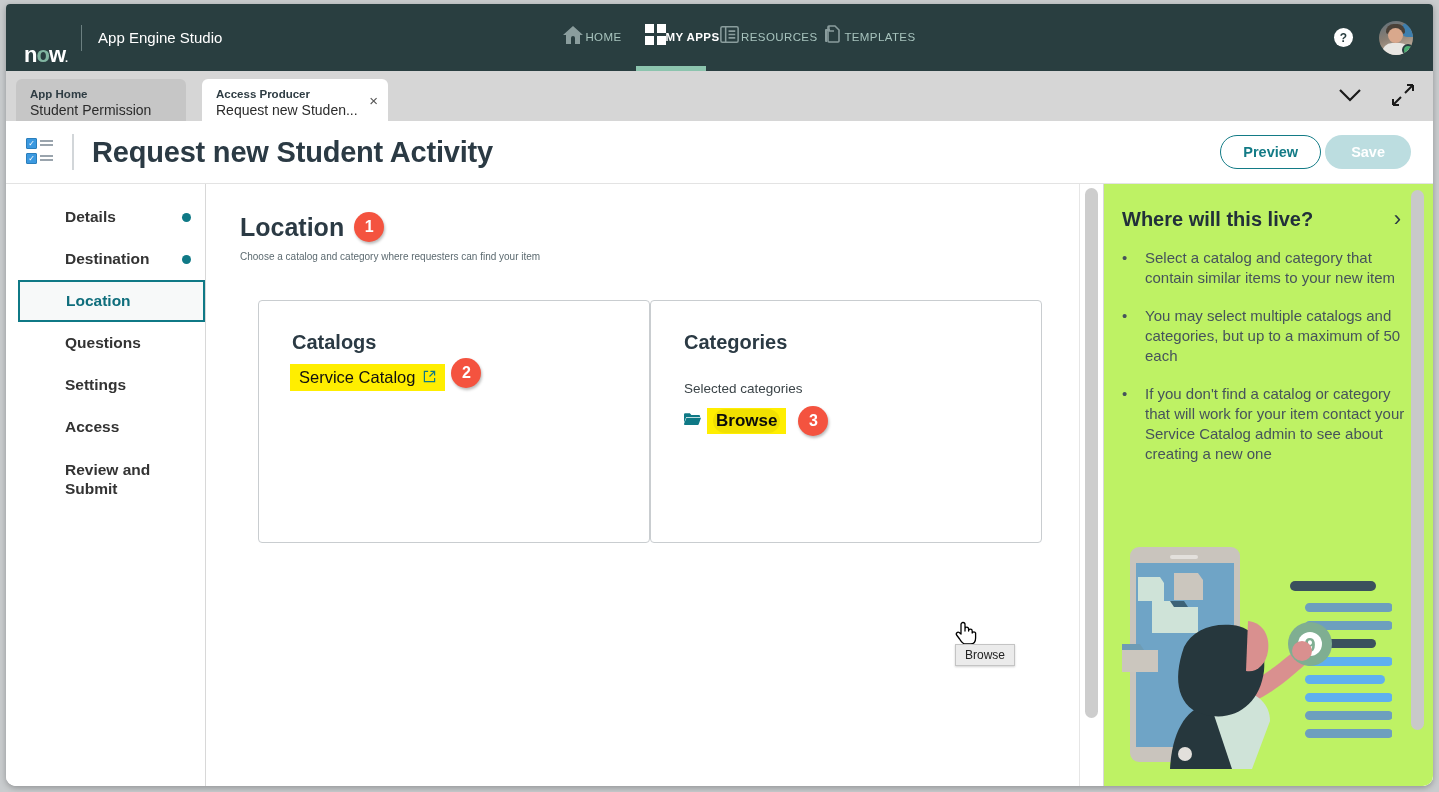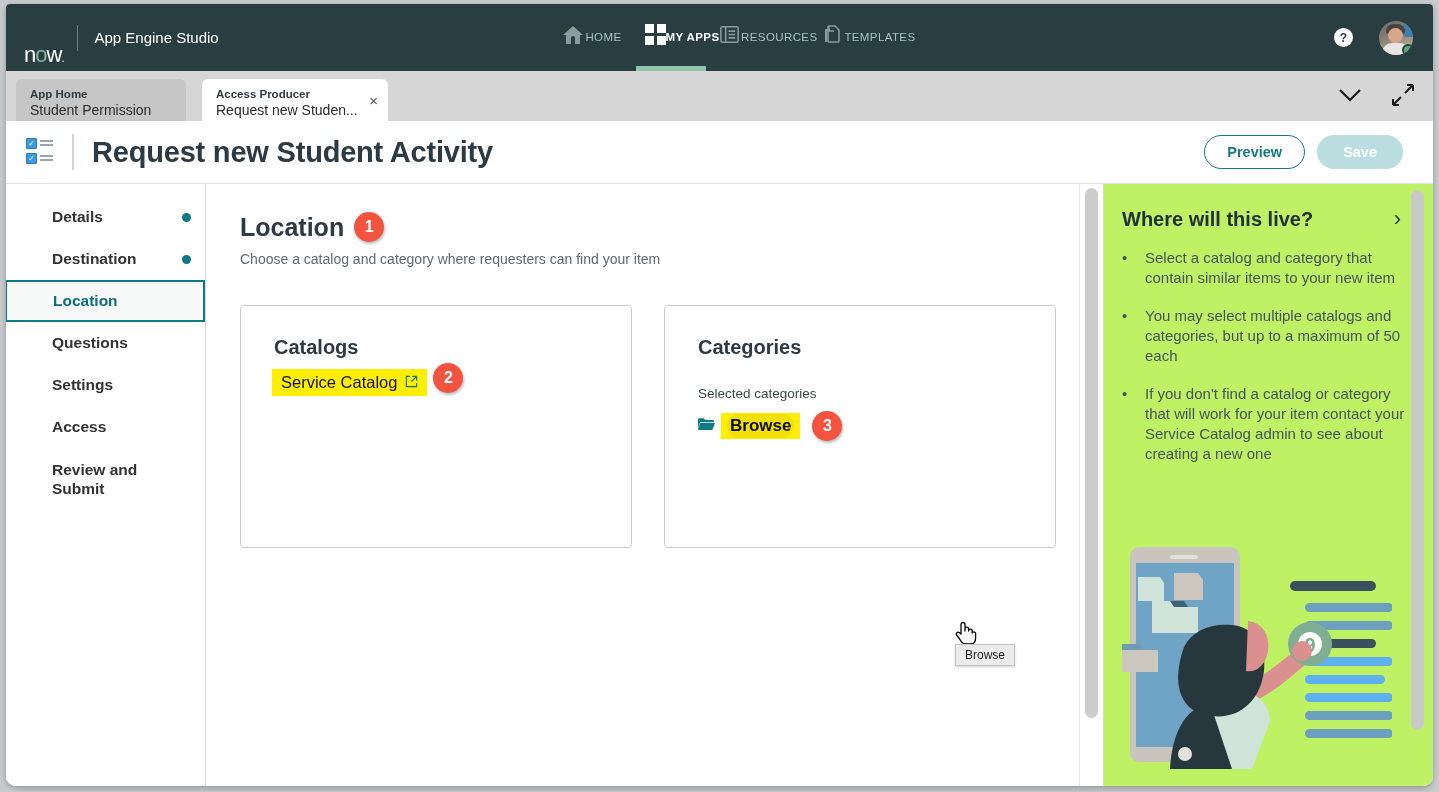"now." .now-logo { font-weight: normal -> bold }
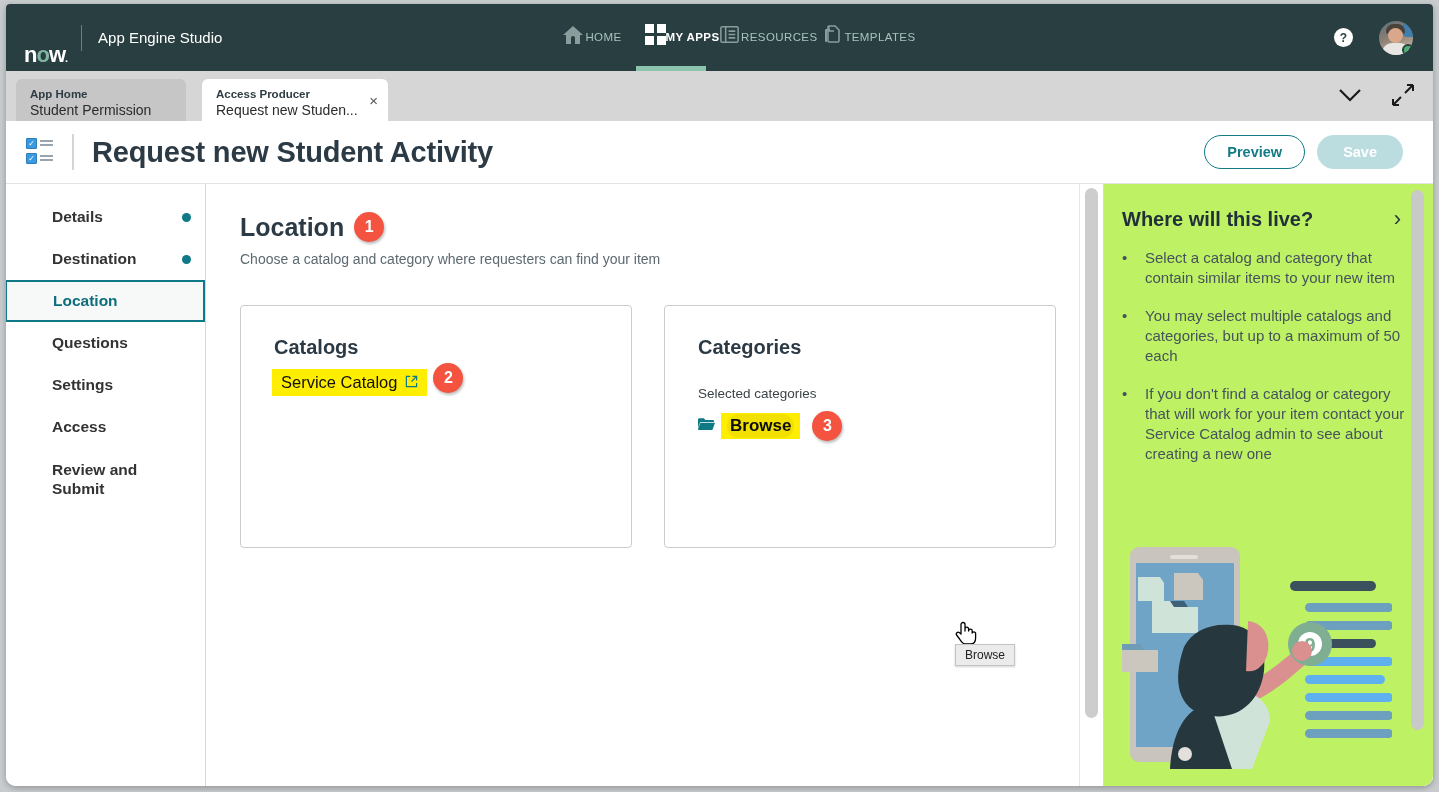"Preview" .title-actions { gap: 12px -> 4px; right: 30px -> 22px }
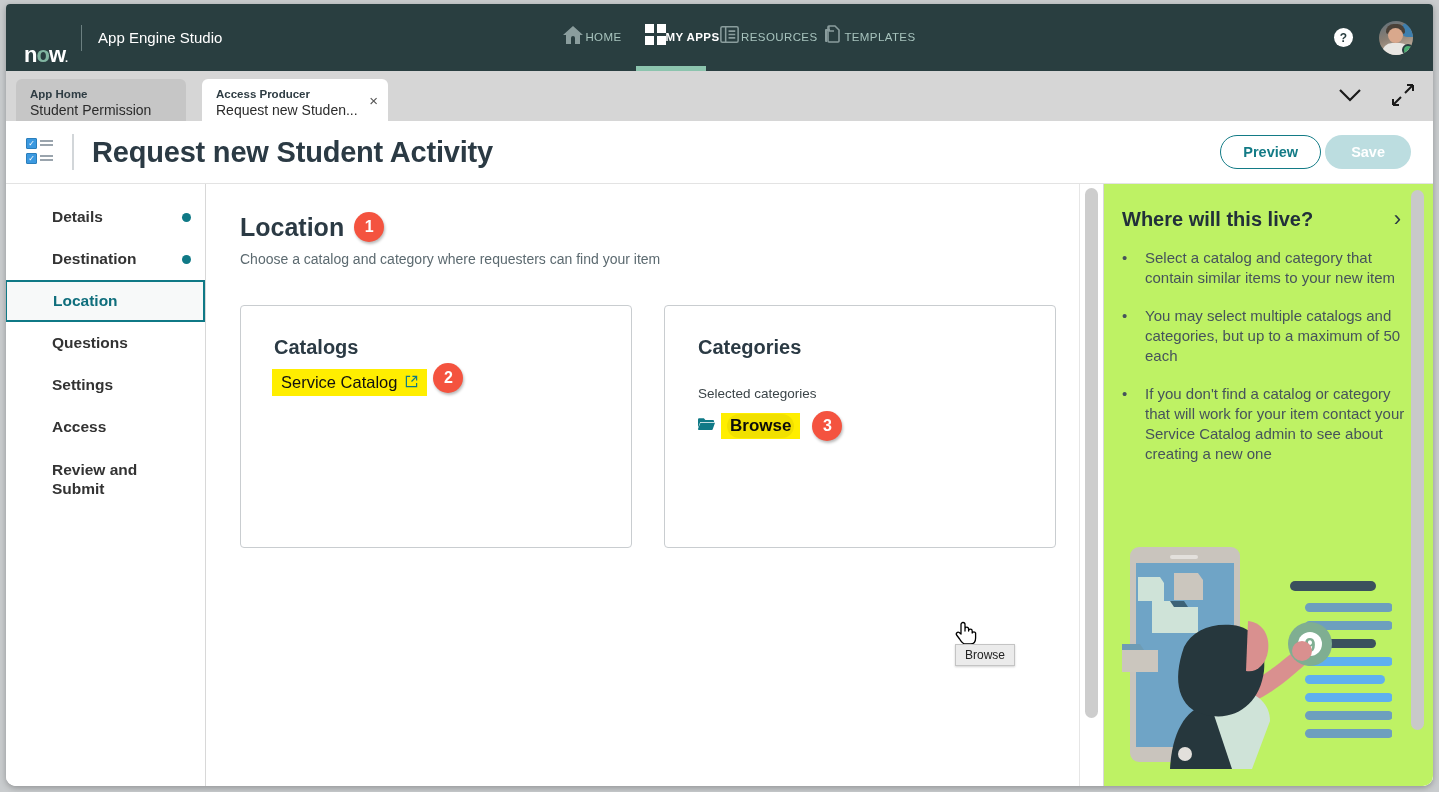"Details" .sidebar { padding-left: none -> 13px }
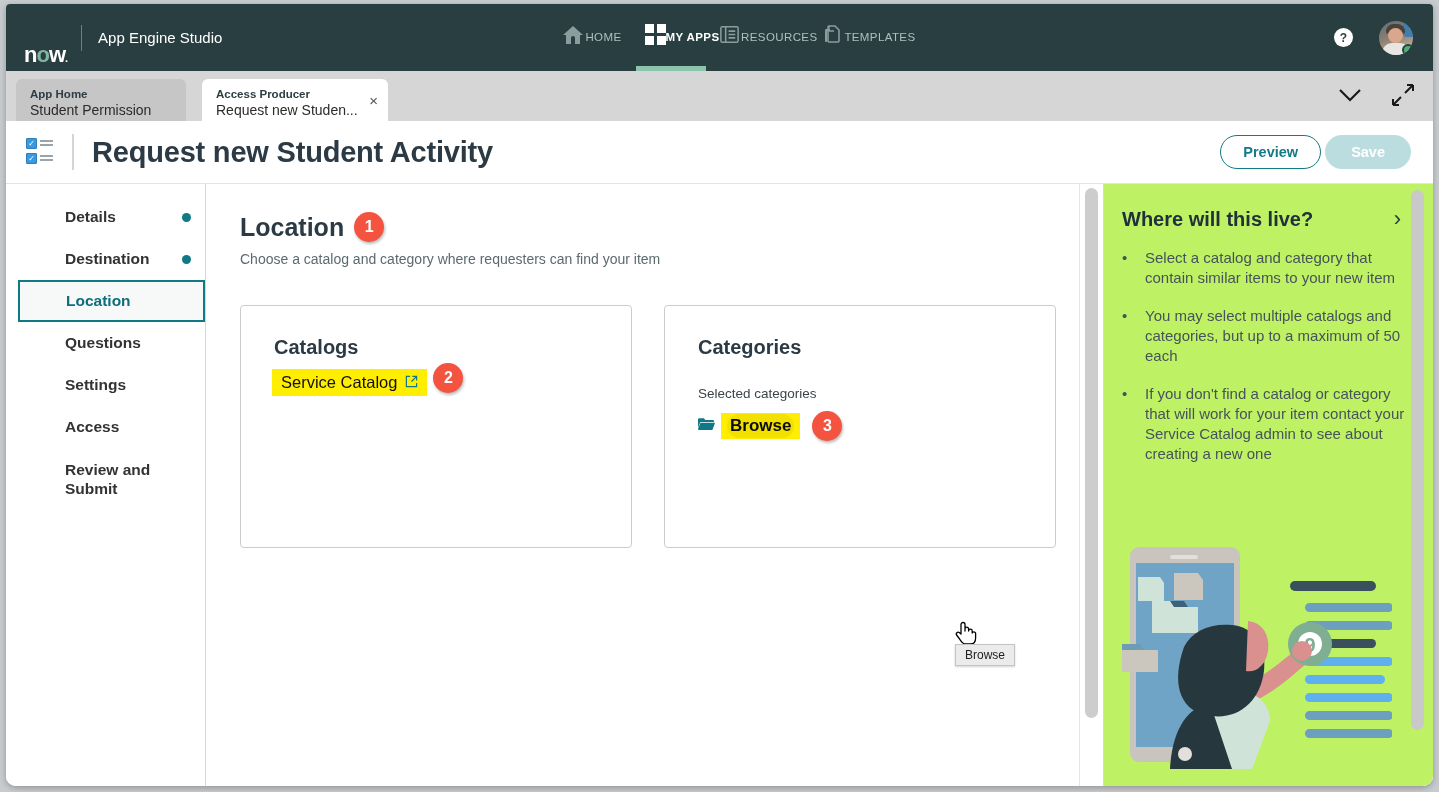"Choose a catalog and category" .sec-sub { font-size: 14px -> 10px }
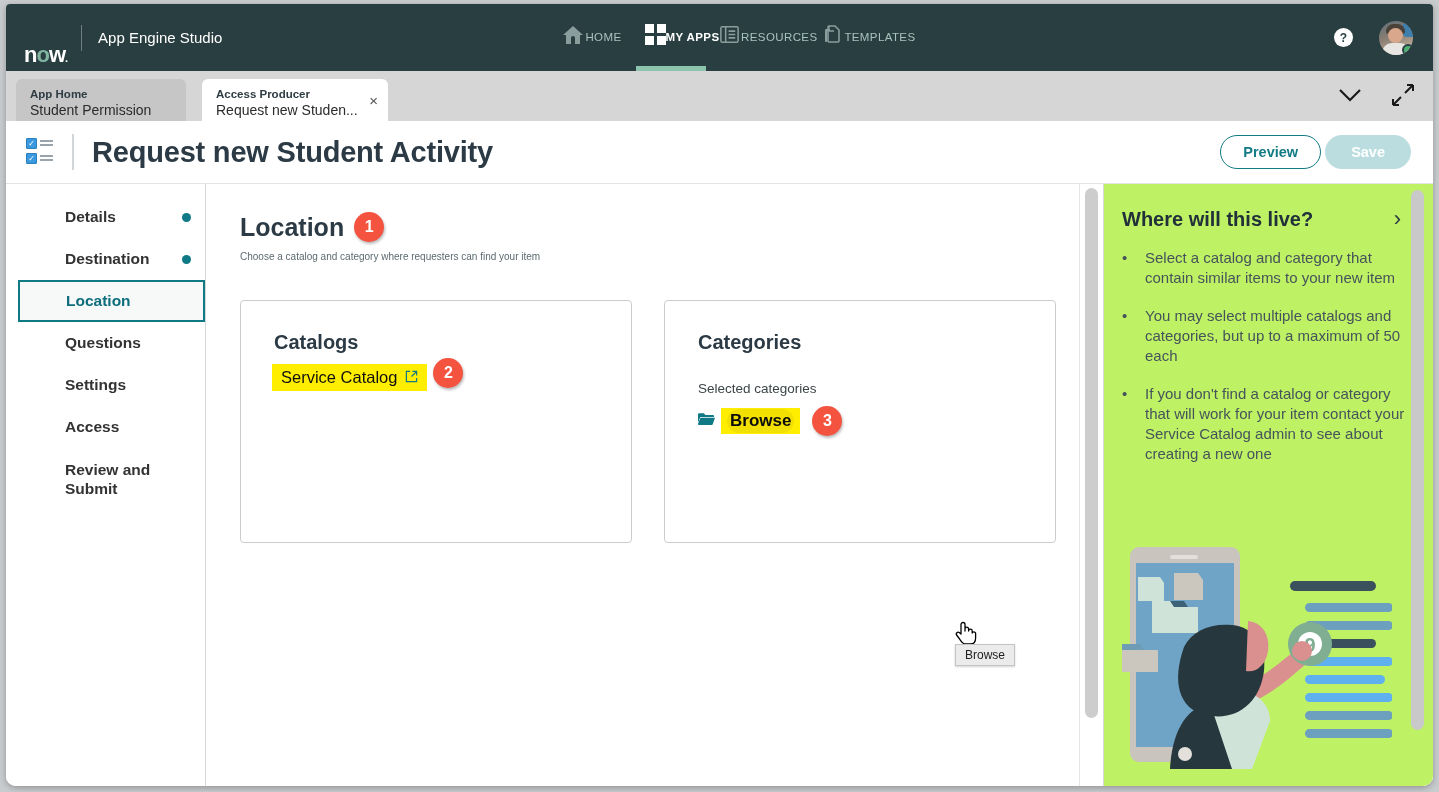"Catalogs" .cards { gap: 32px -> none; margin-left: none -> 18px }
